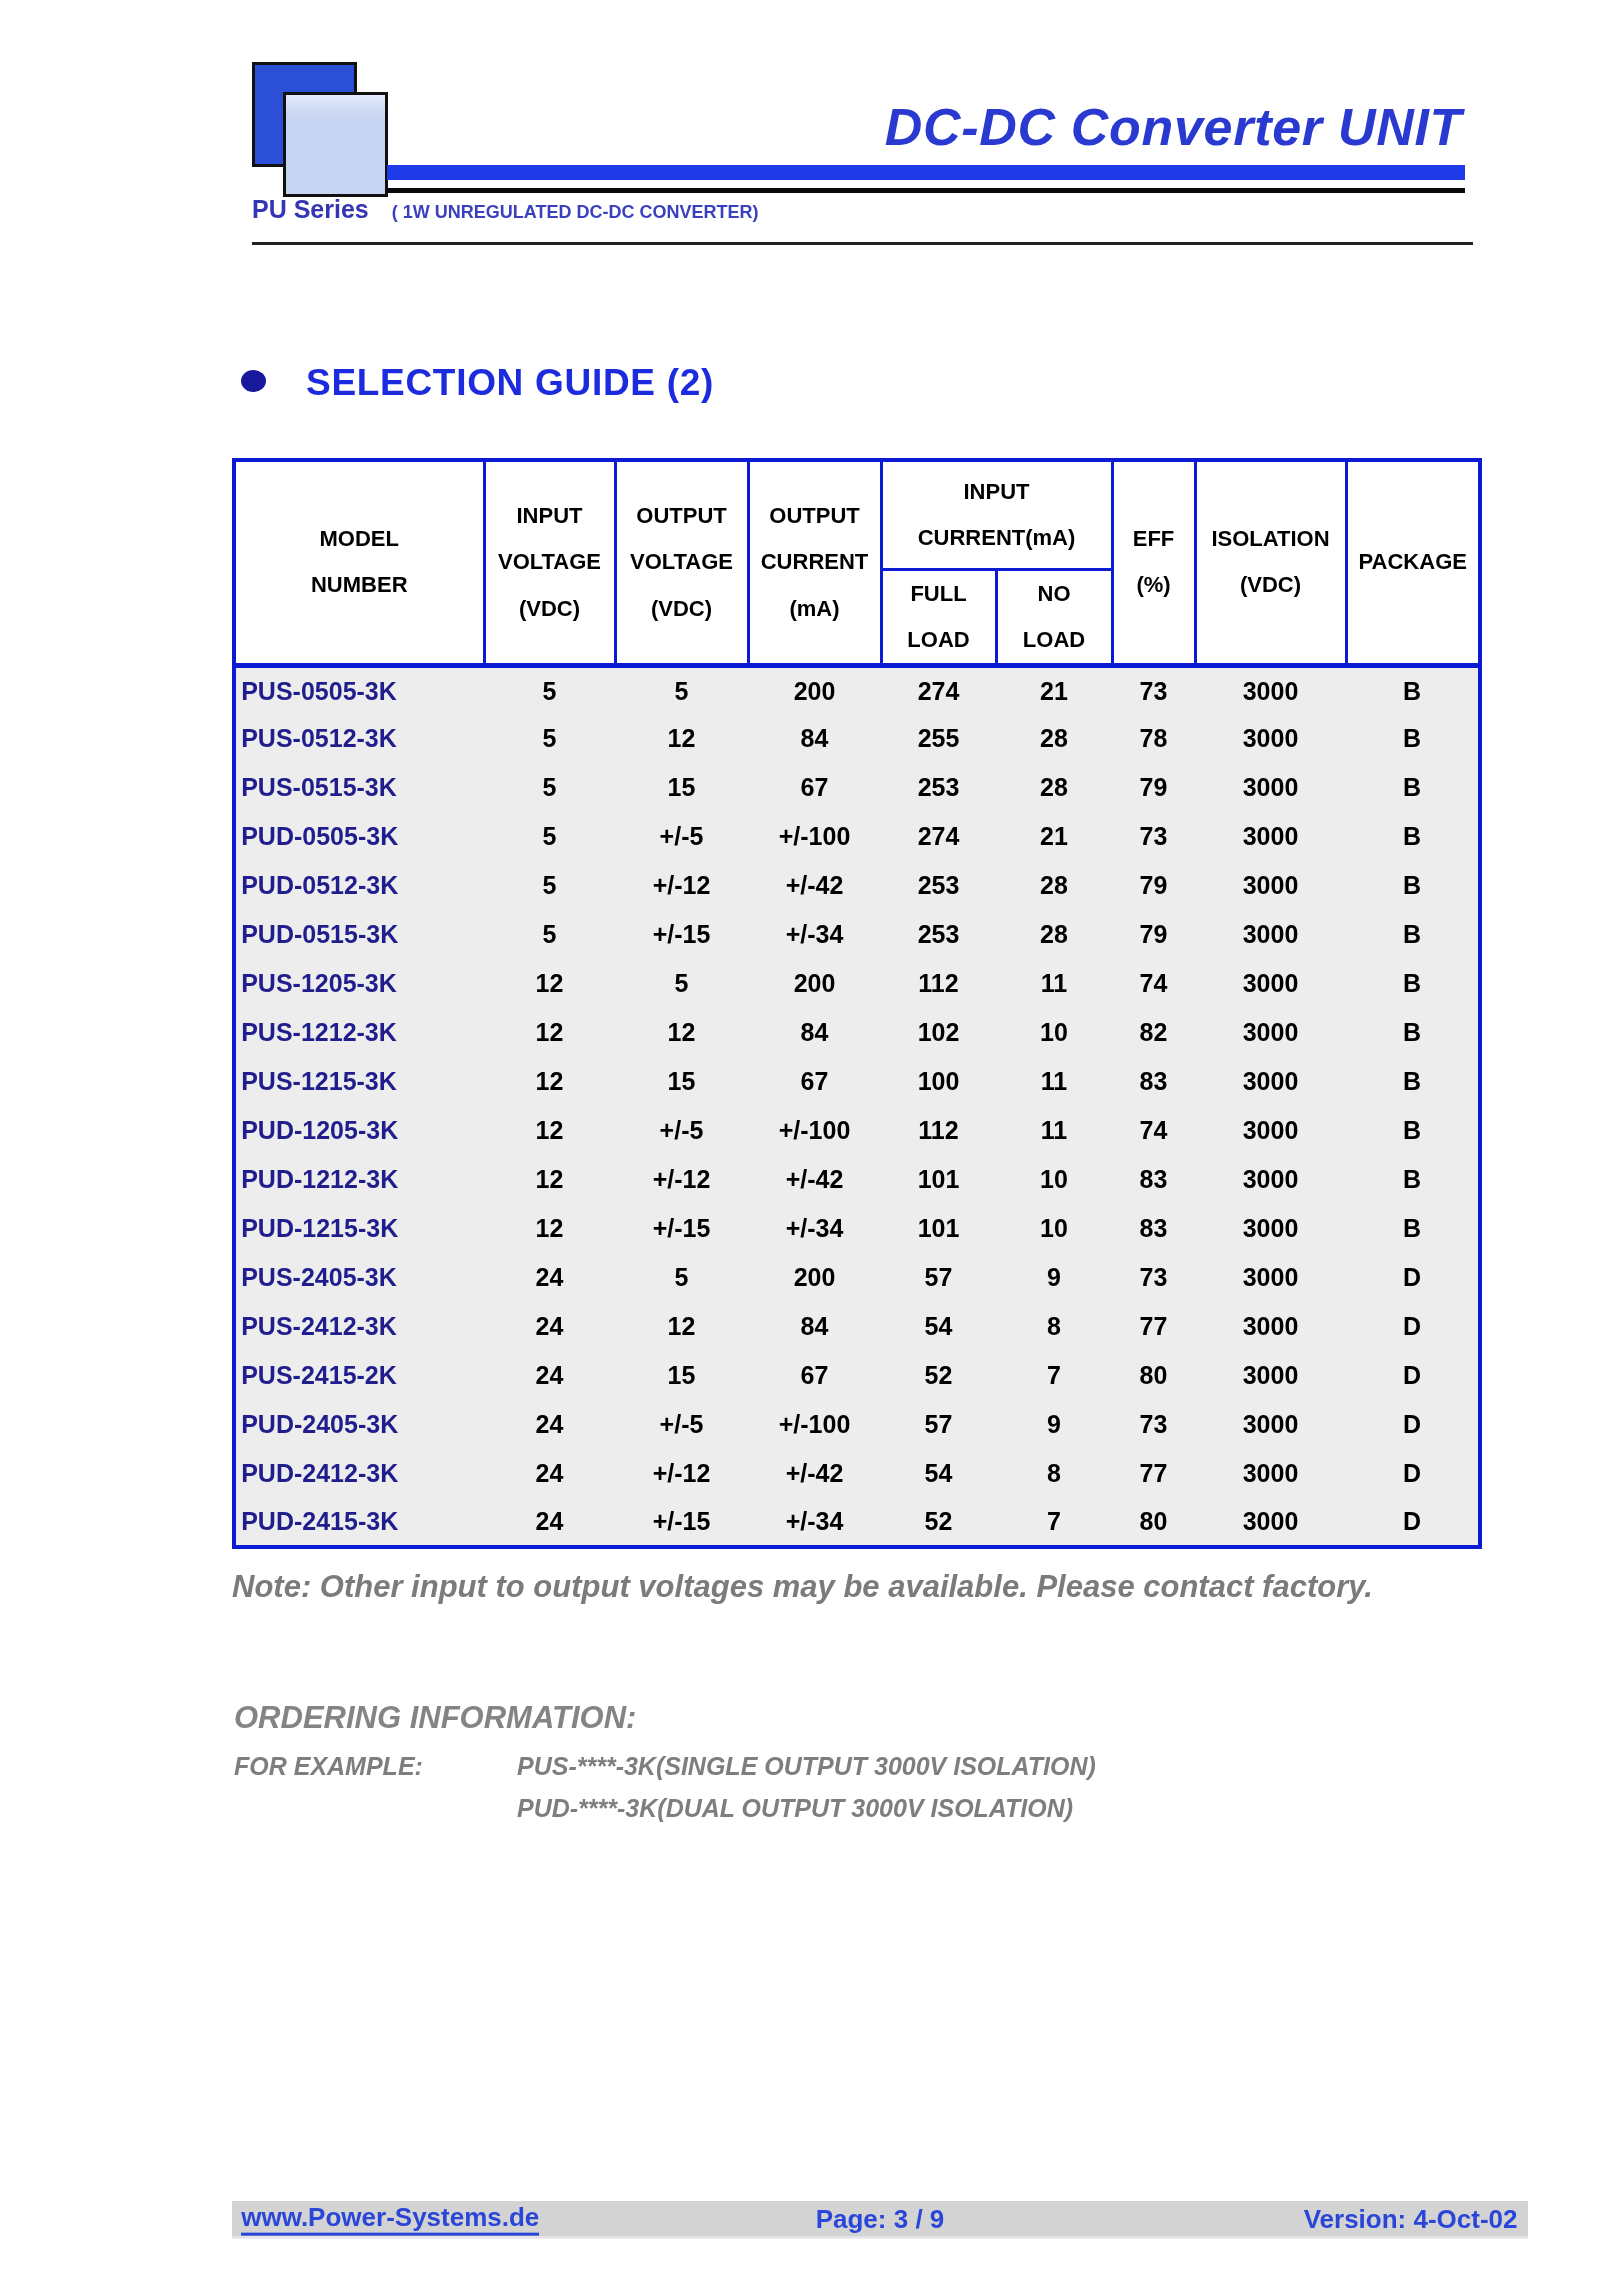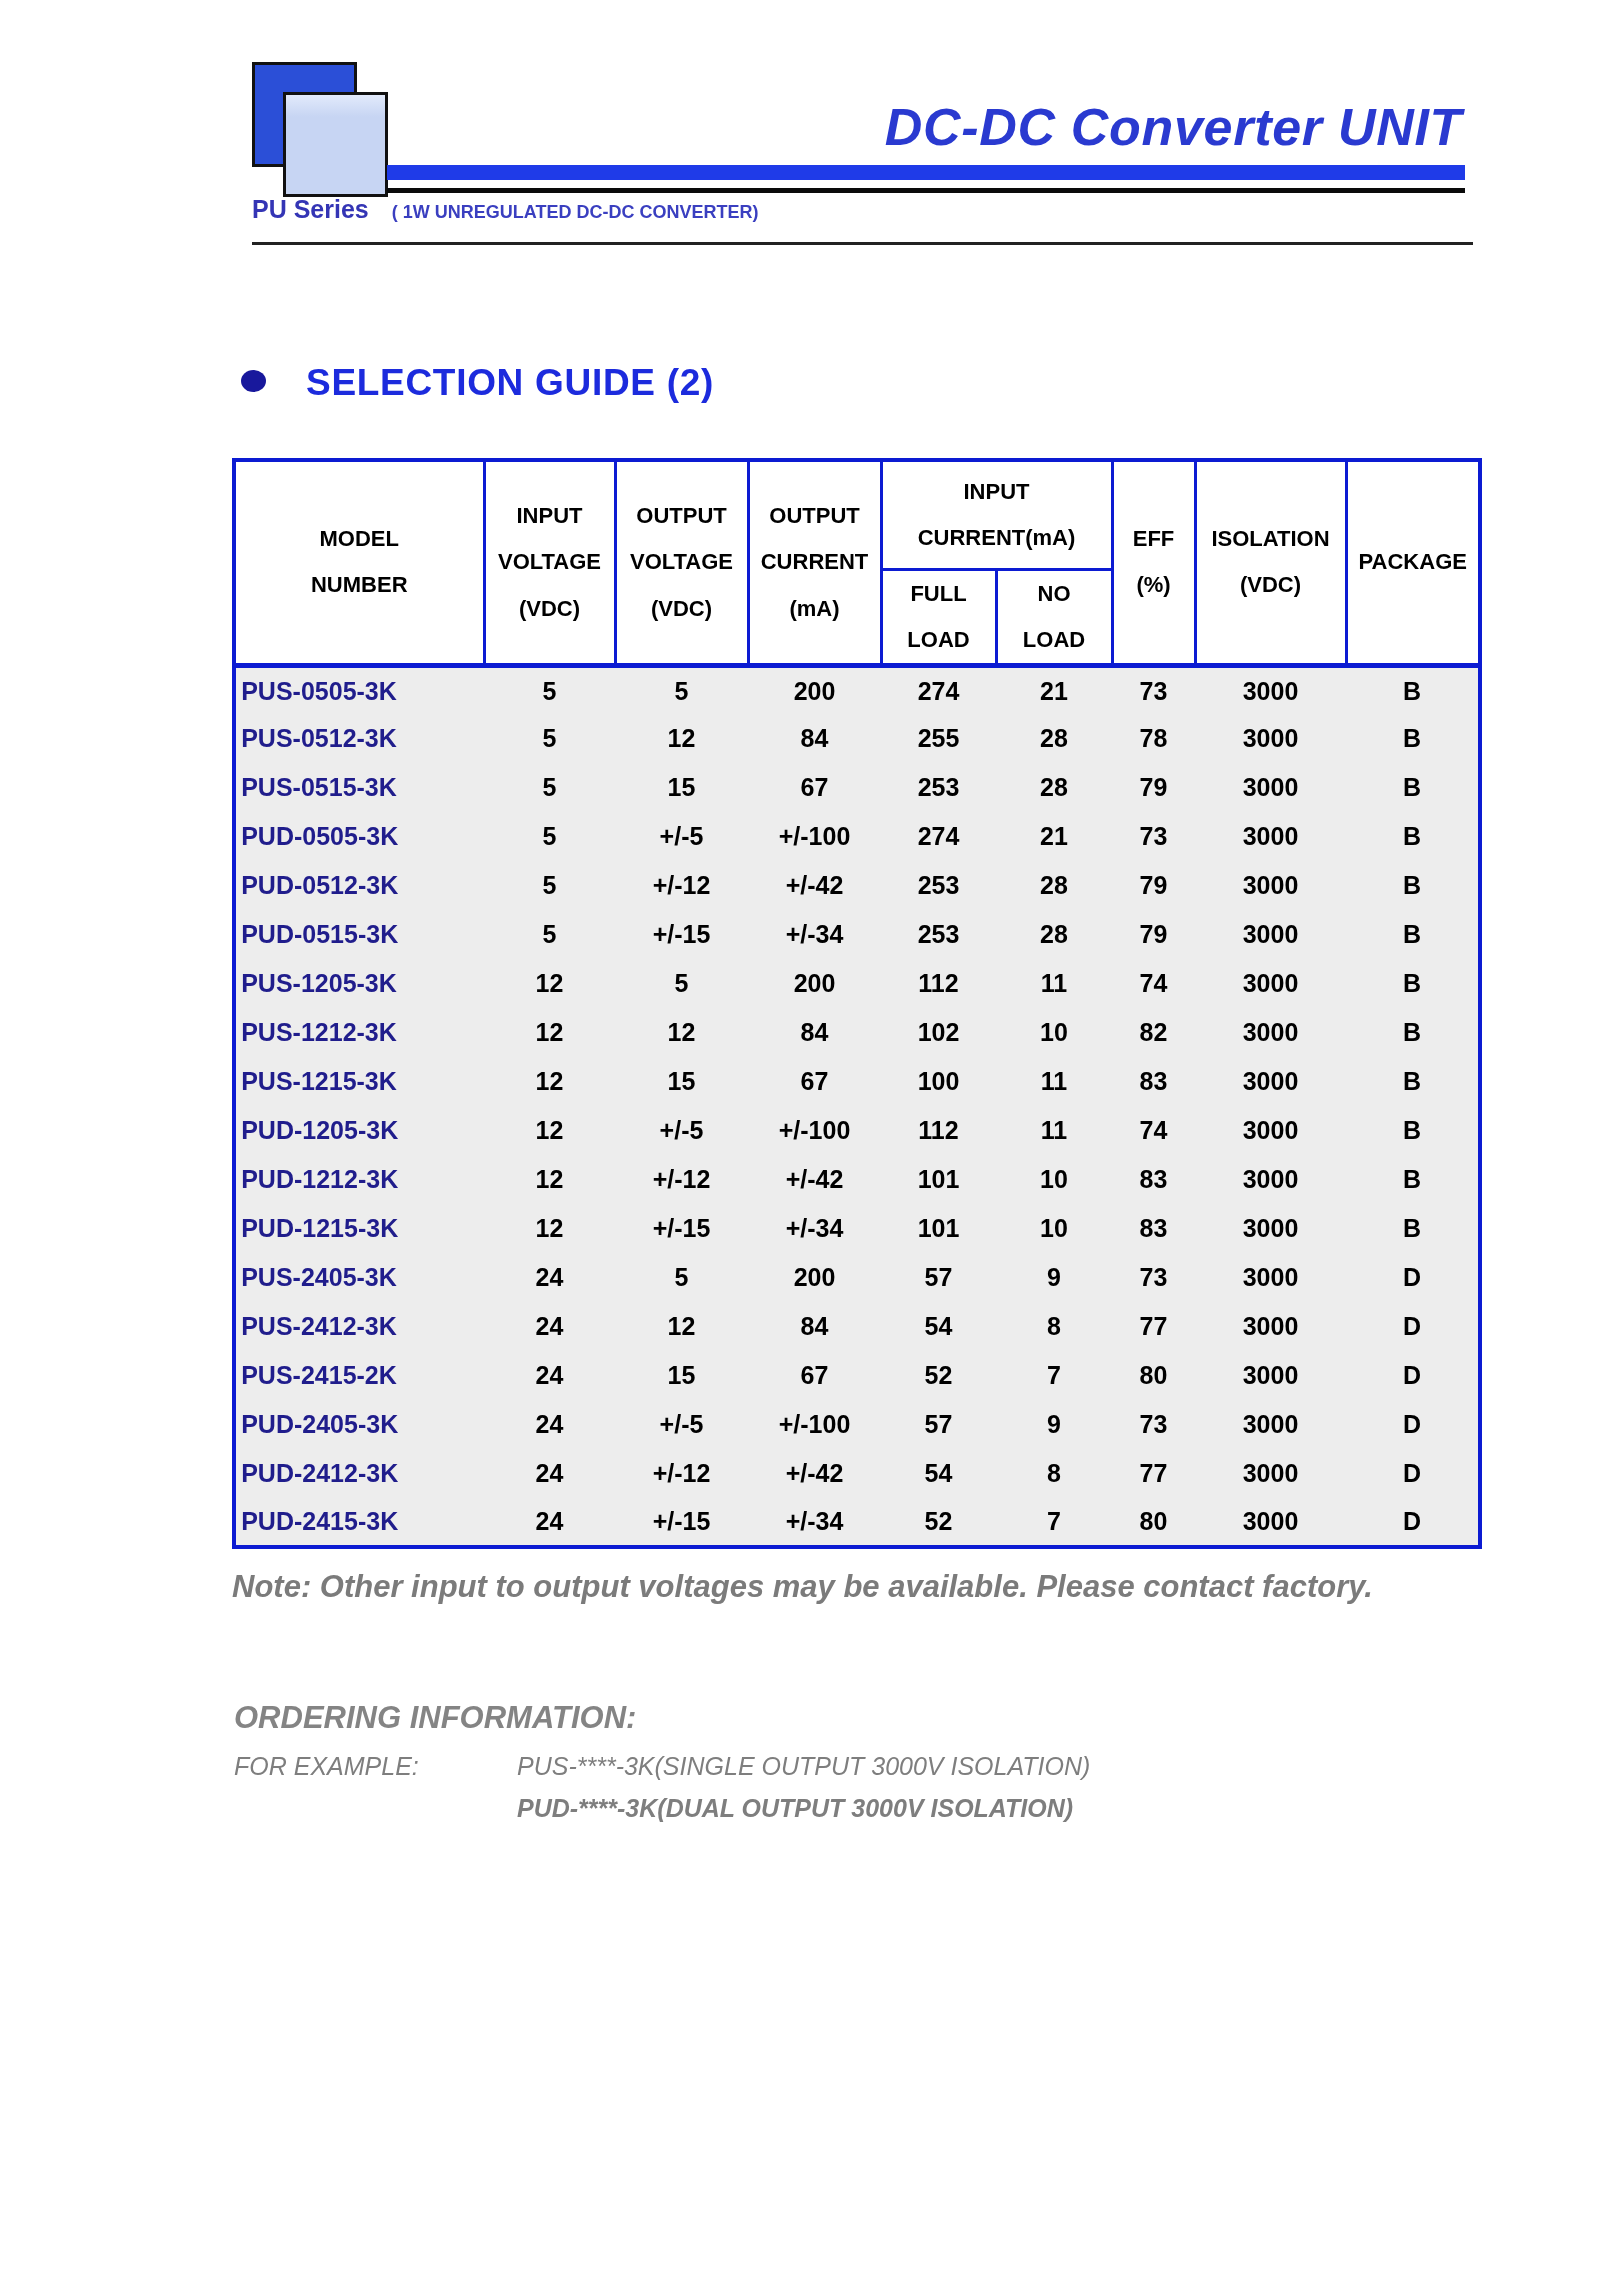"FOR EXAMPLE: PUS-****-3K(SINGLE OUTPUT" .example-row { font-weight: normal -> bold }
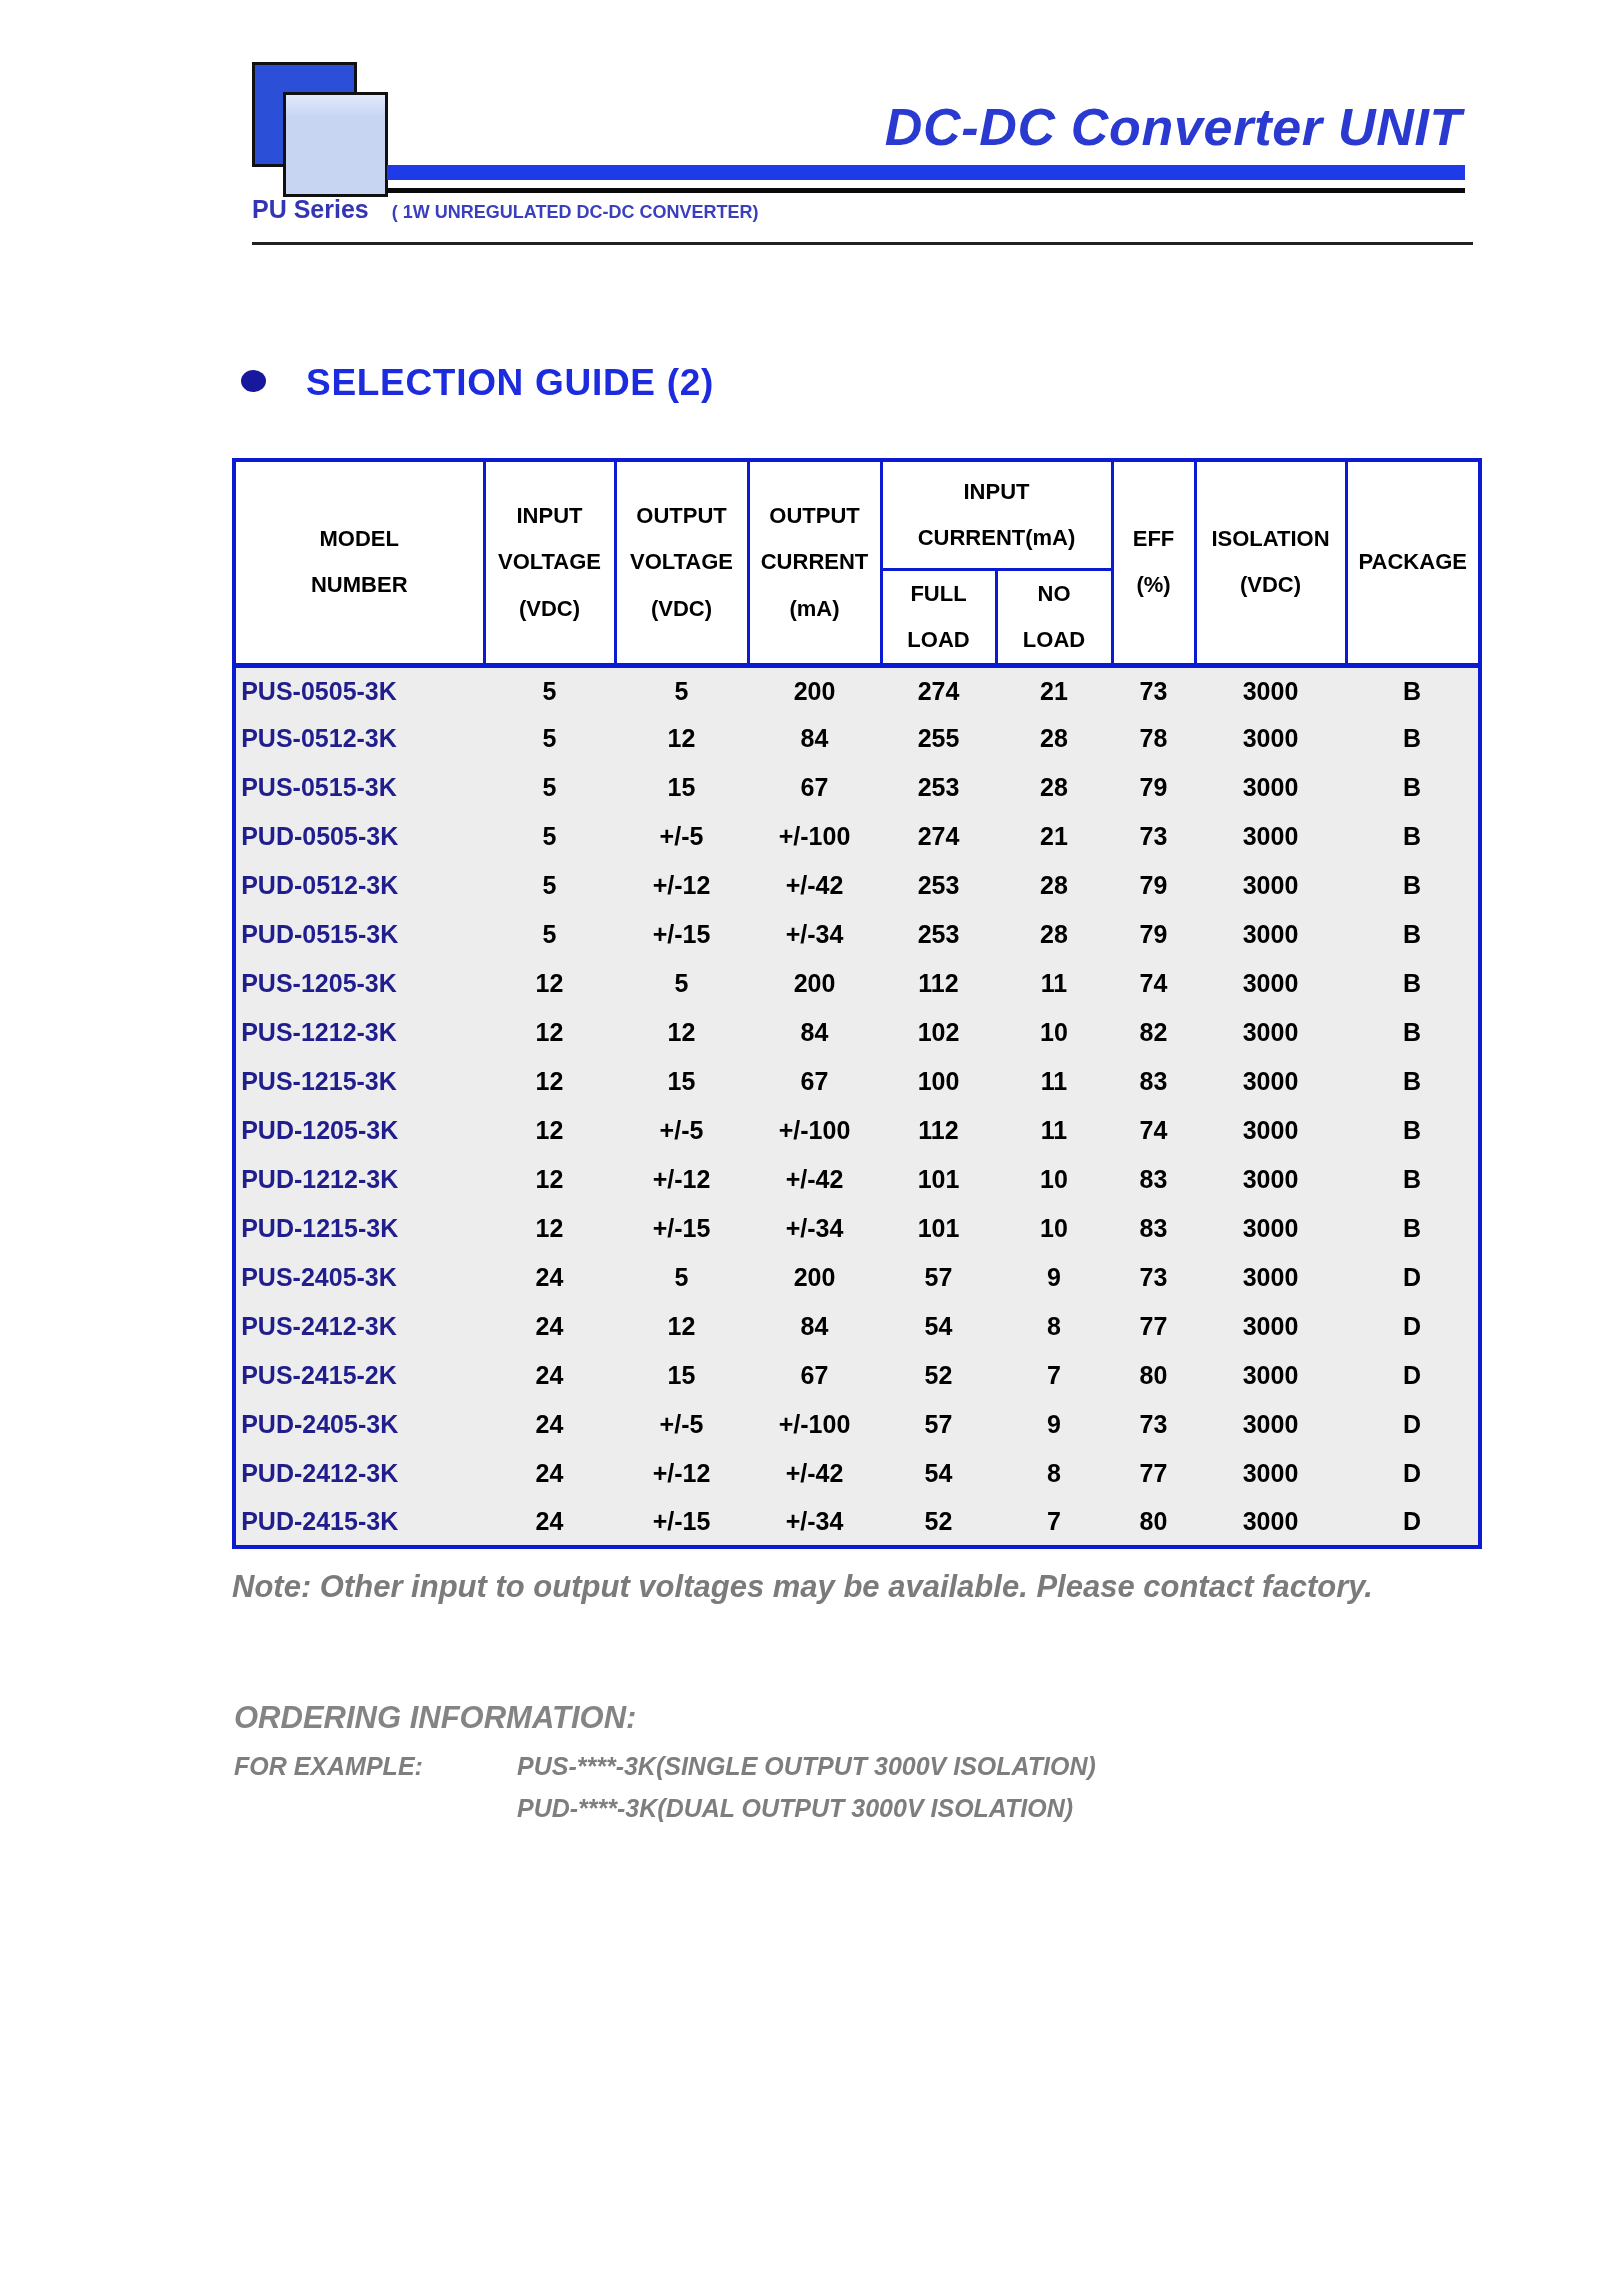"www.Power-Systems.de" div.footer-bar { html: none -> <div> <a>www.Power-Systems.de</a> <span>Page: 3 / 9</span> <span>Version: 4-Oct-02</span> </div> }
